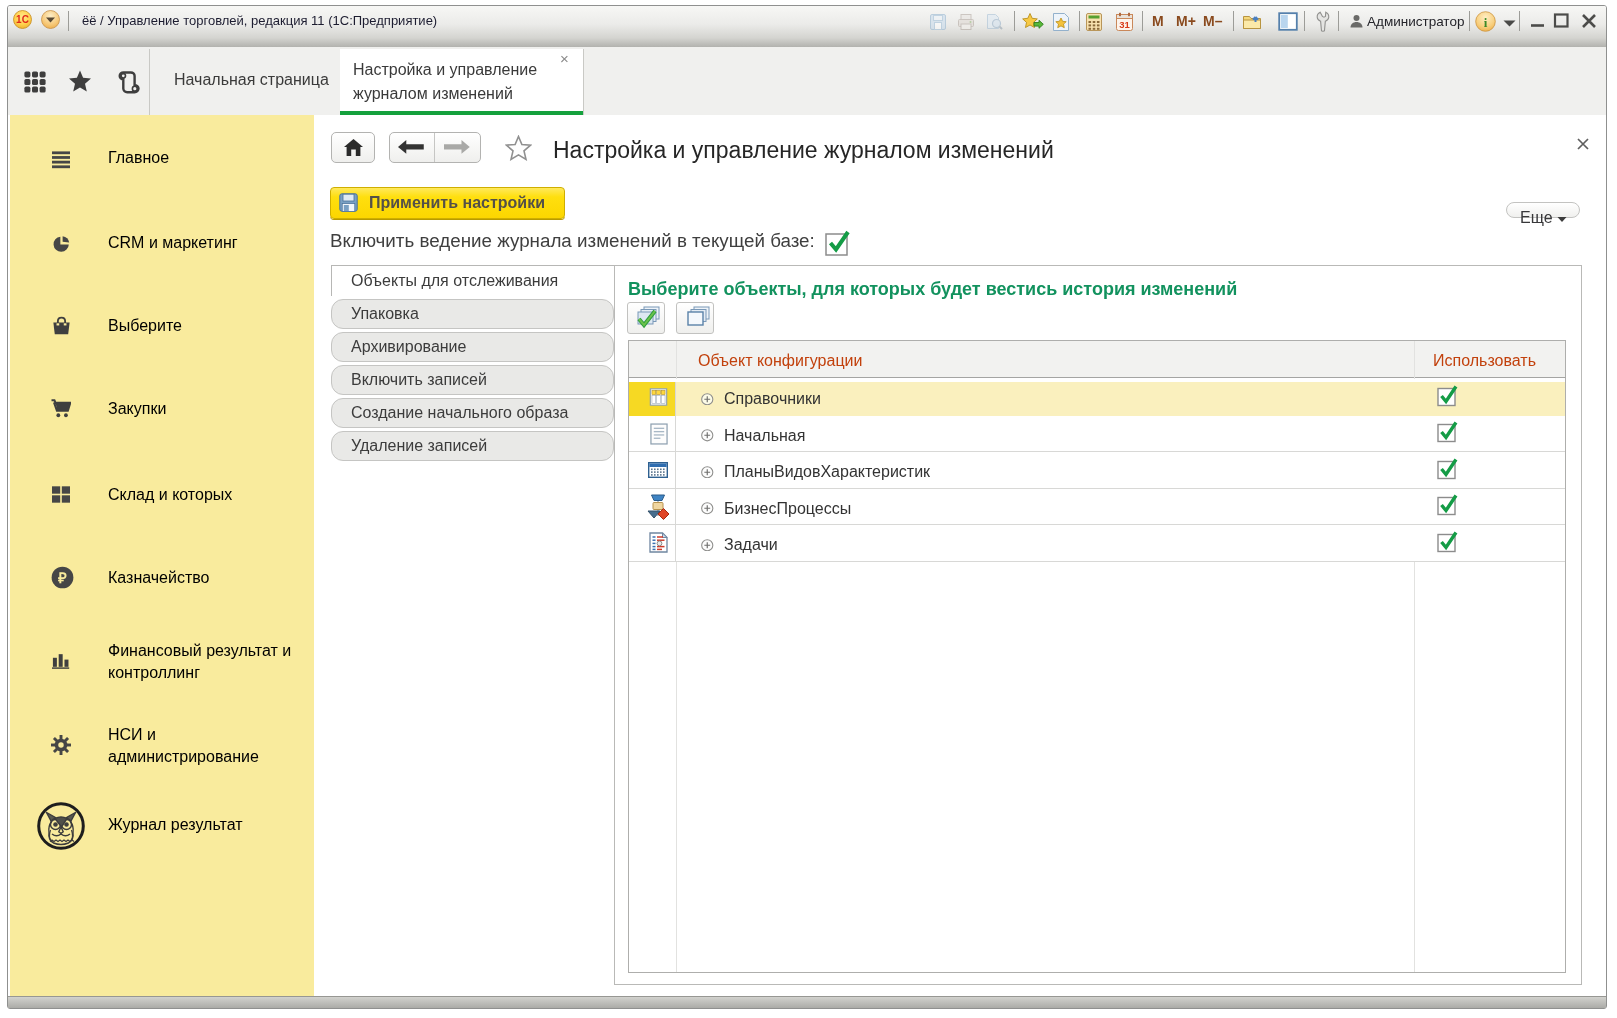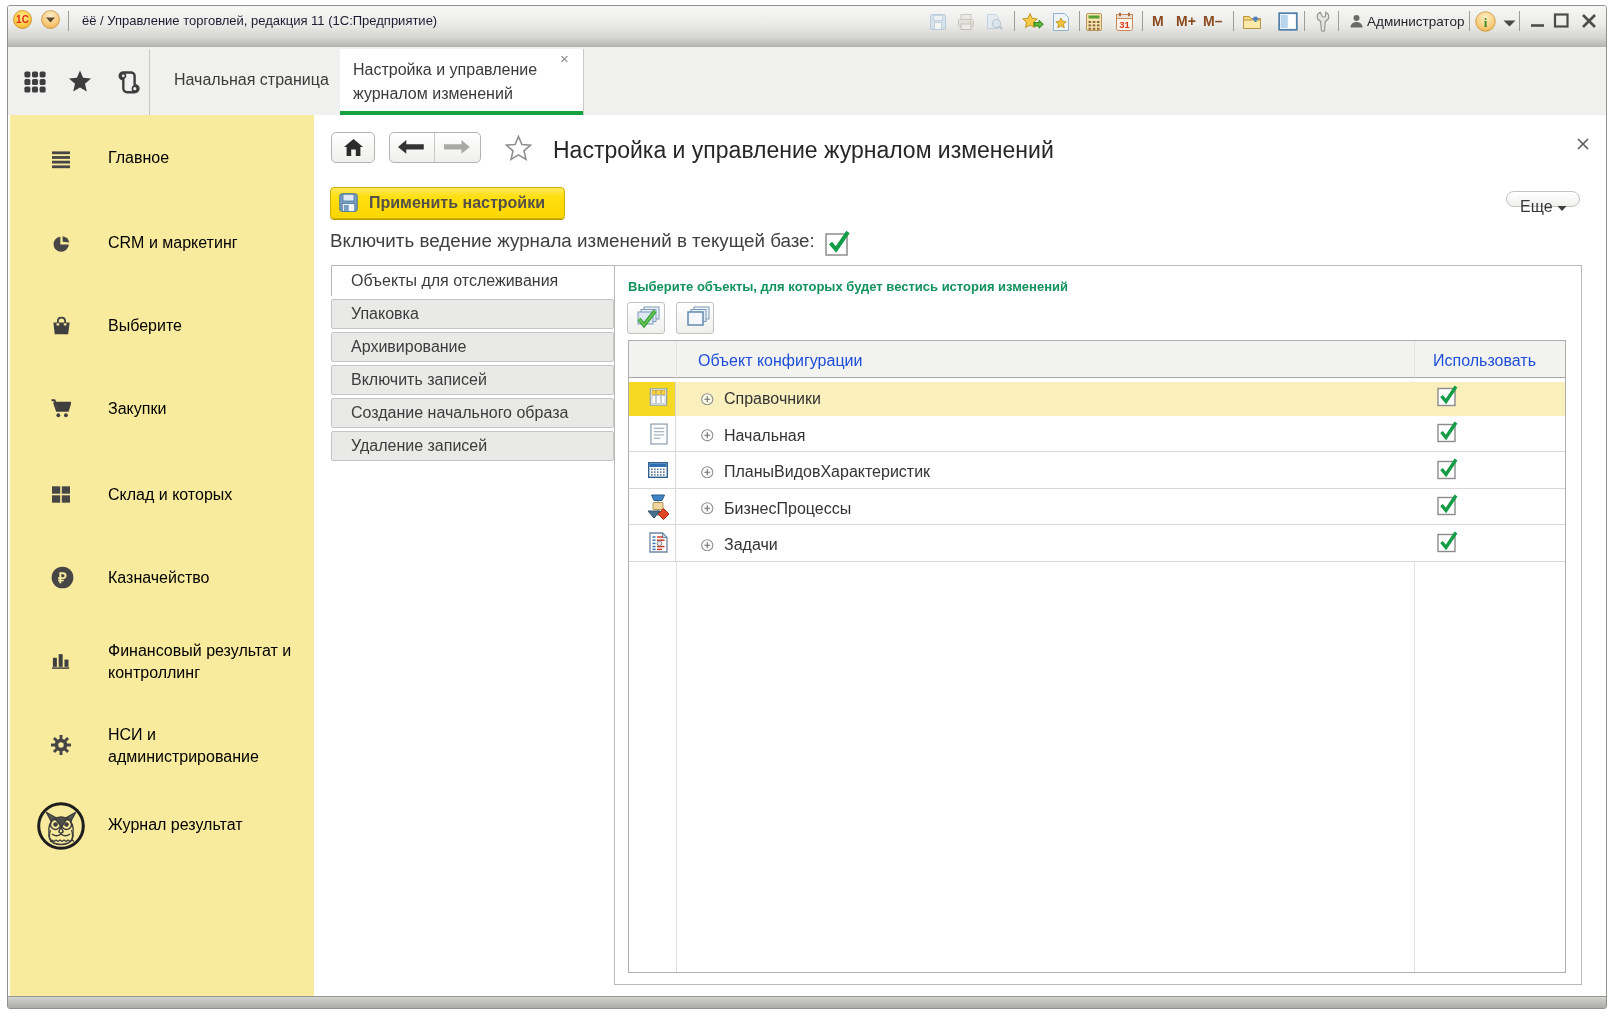"Еще" #morebtn { top: 191px -> 202px }
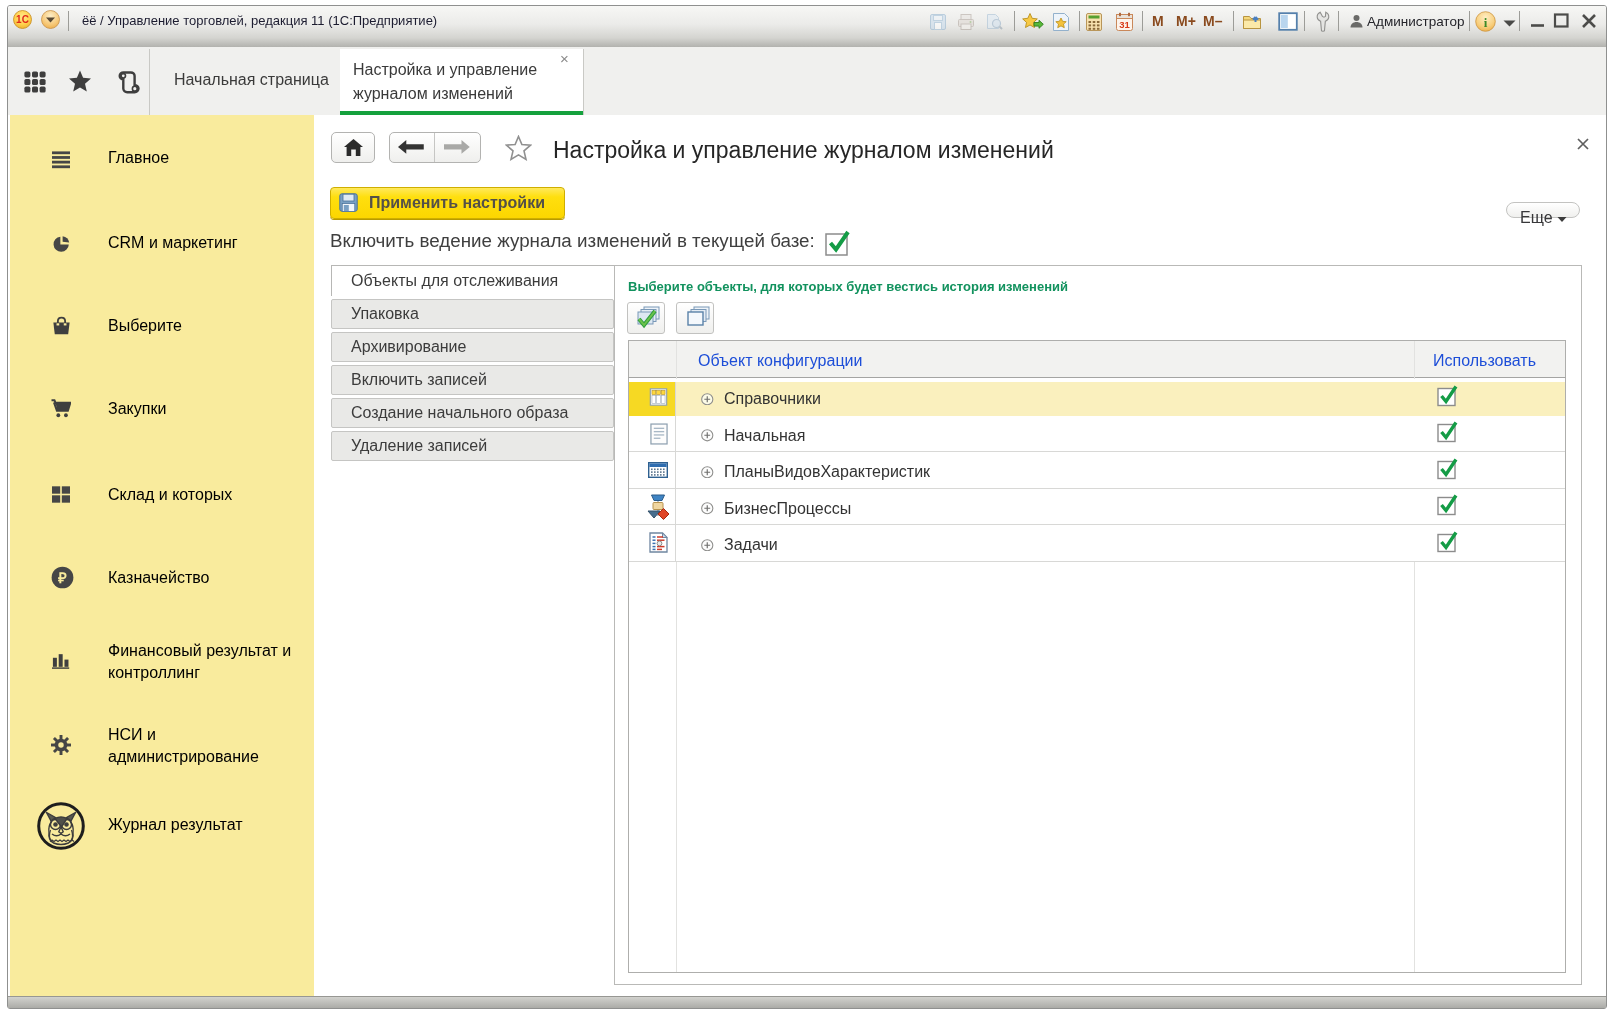"Выберите объекты, для которых будет" #greenhead { font-size: 13px -> 18px }
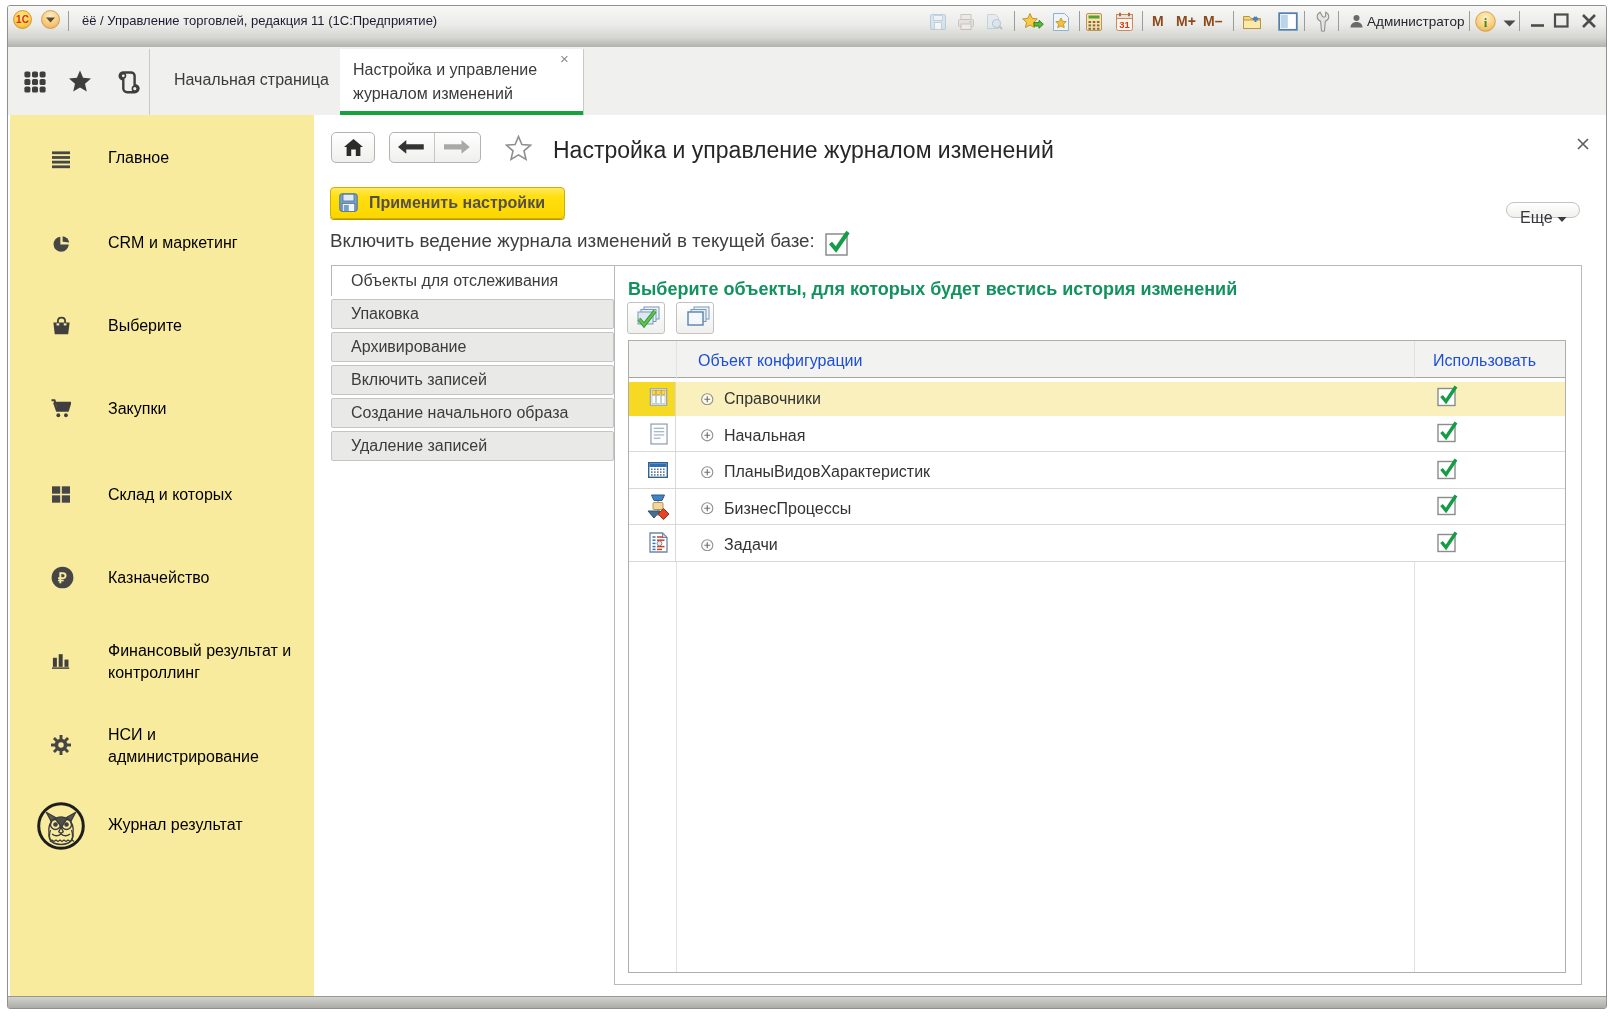"Упаковка" .ltab { border-radius: 2px -> 12px }
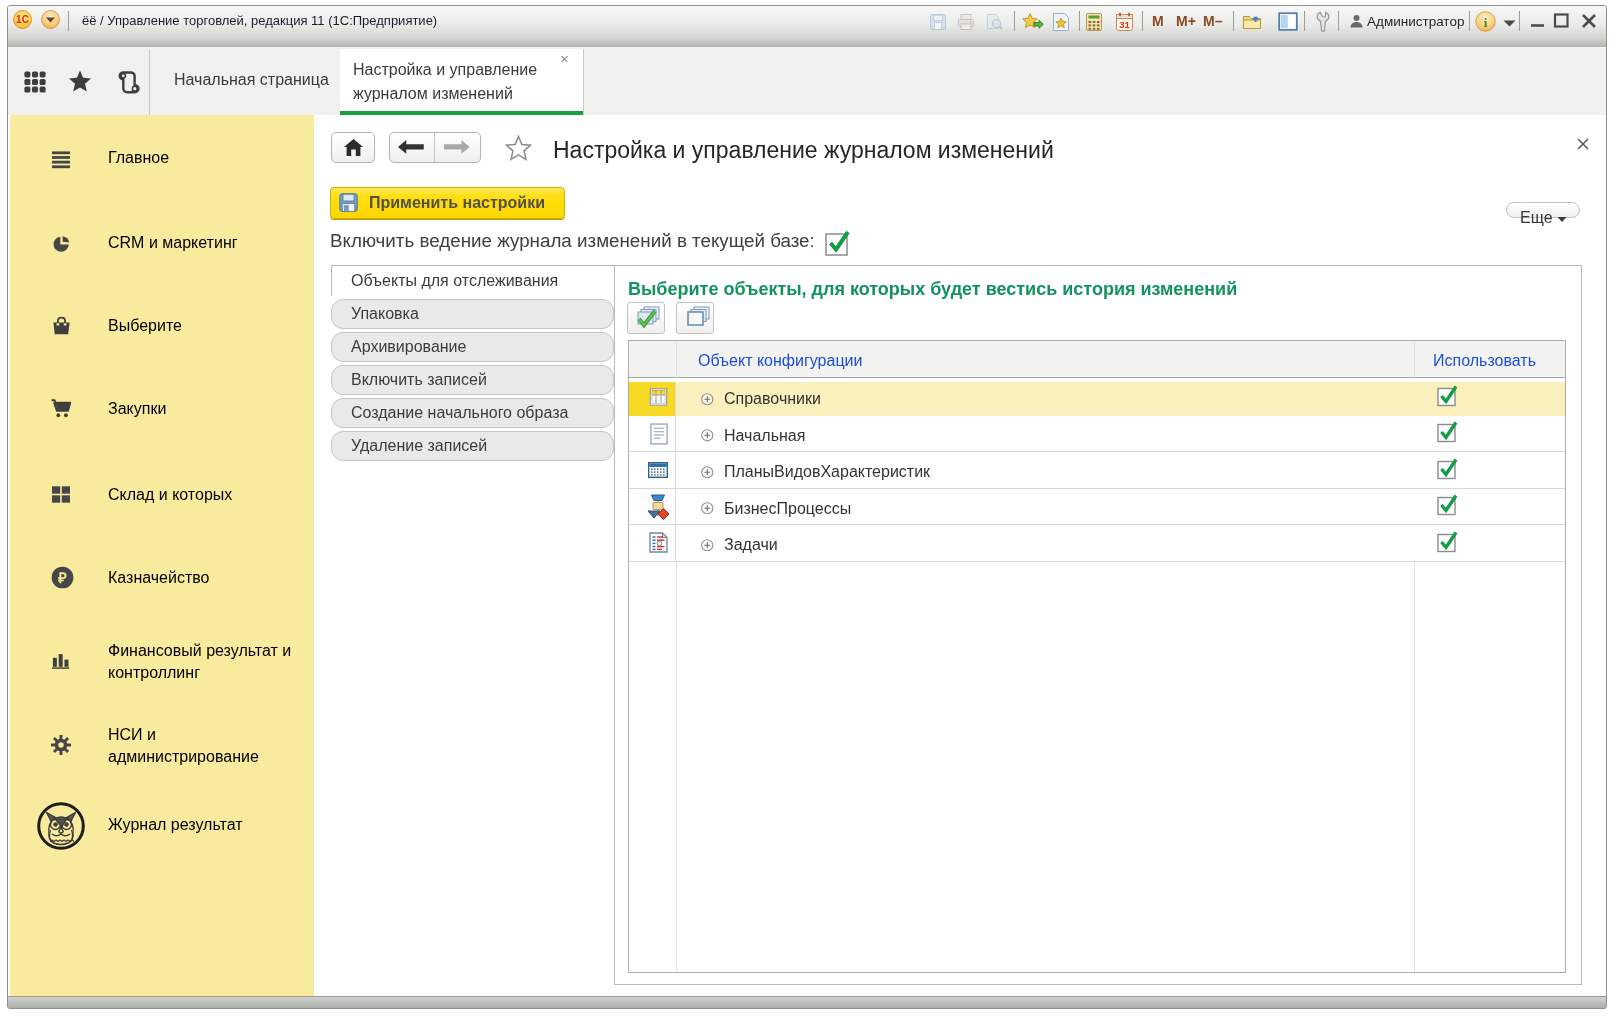"Объект конфигурации" .th { color: #1d4ed8 -> #c2410c }
